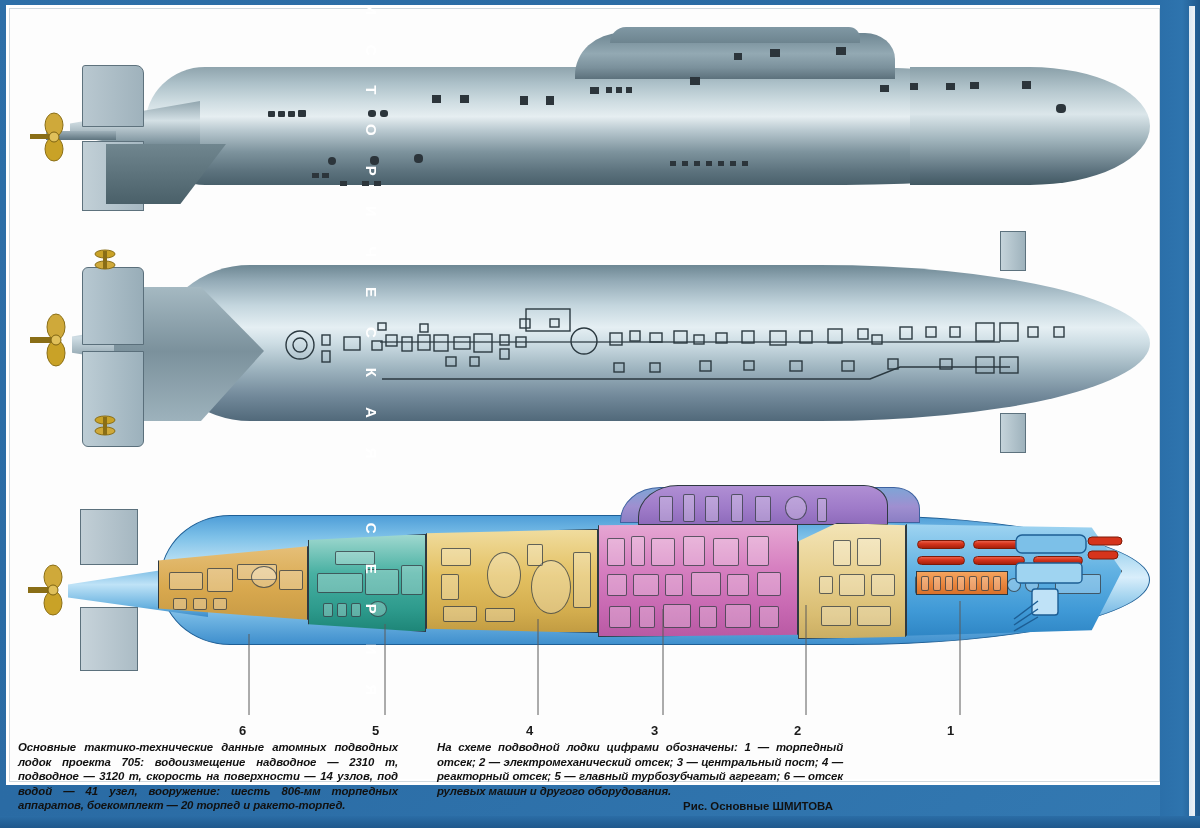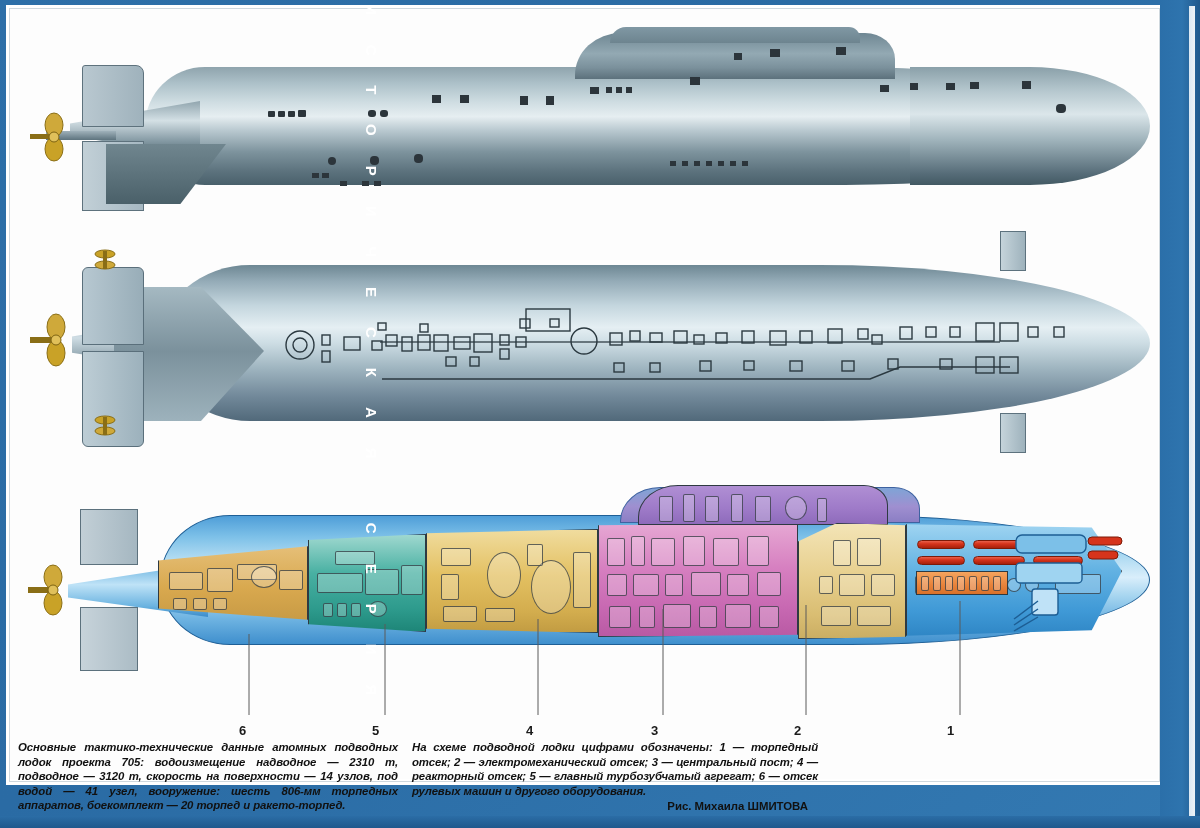"На схеме подводной лодки цифрами" .caption-col.right { margin-left: none -> 25px }
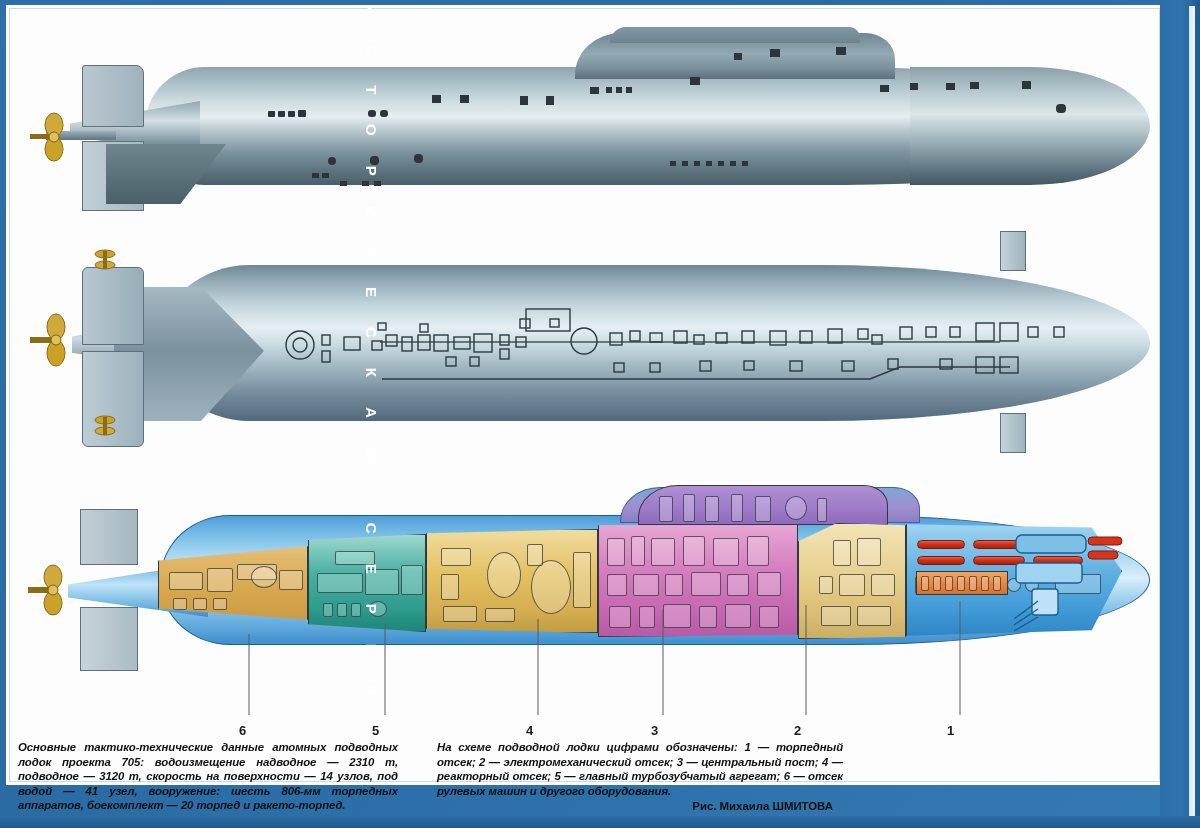"Рис. Михаила ШМИТОВА" div.caption-credit { text: Михаила -> Основные }
